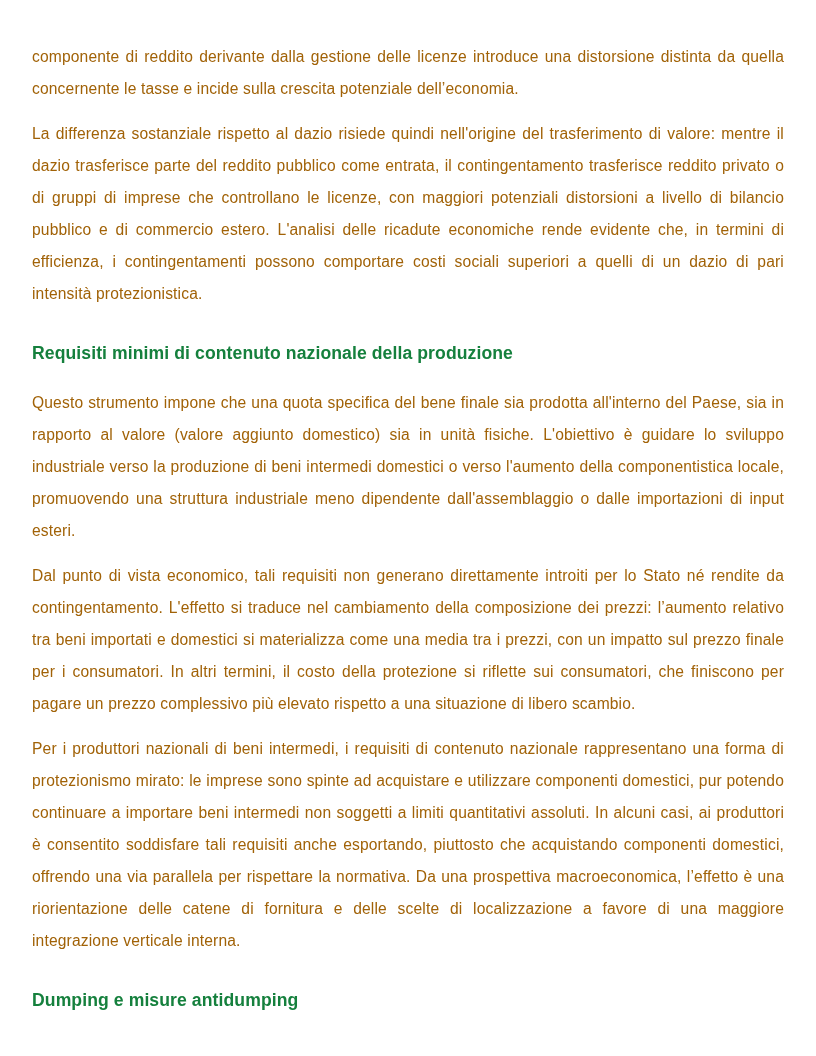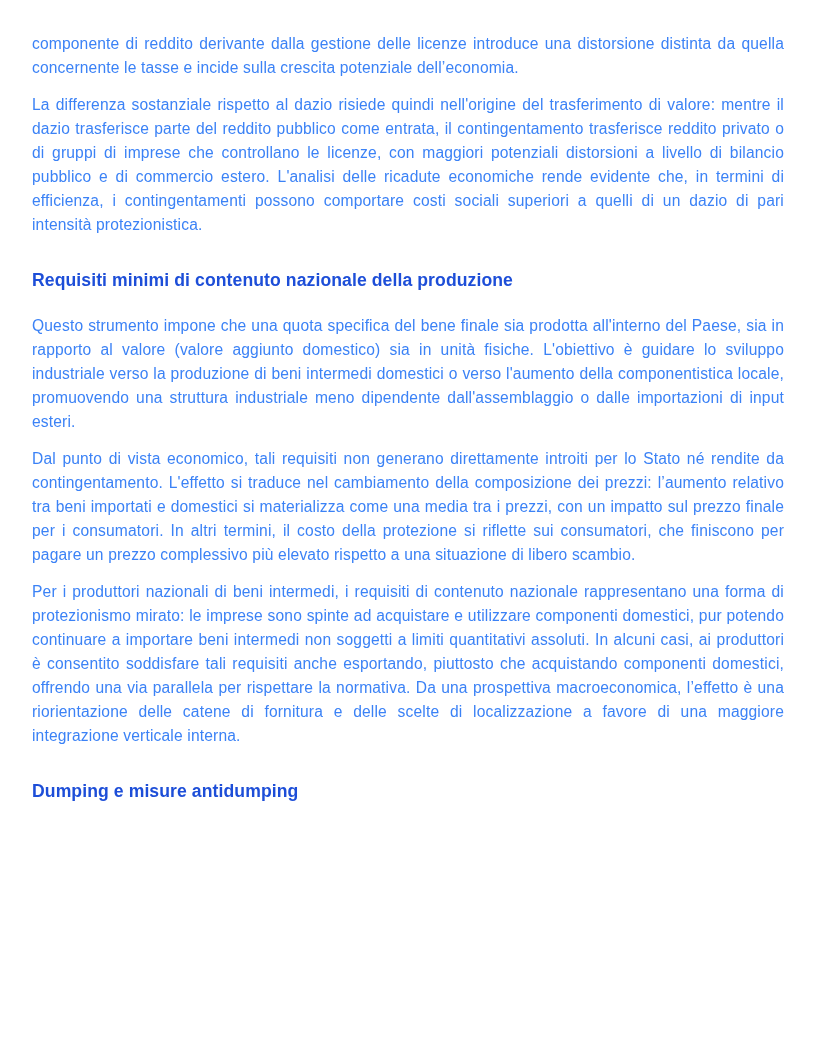"componente di reddito derivante dalla" .para { color: #3b82f6 -> #a16207; line-height: 24px -> 32px; margin: 0 0 13px 0 -> 9px 0 13px 0 }
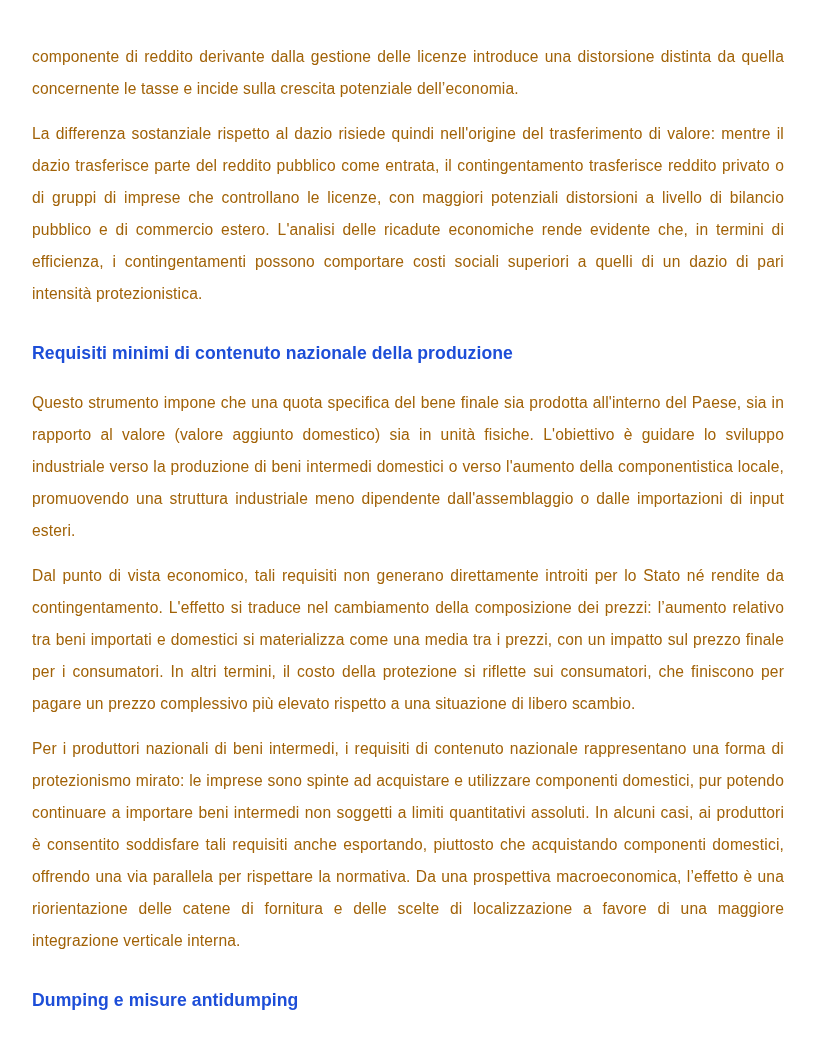"Requisiti minimi di contenuto nazionale" .section-heading { color: #1d4ed8 -> #15803d }
